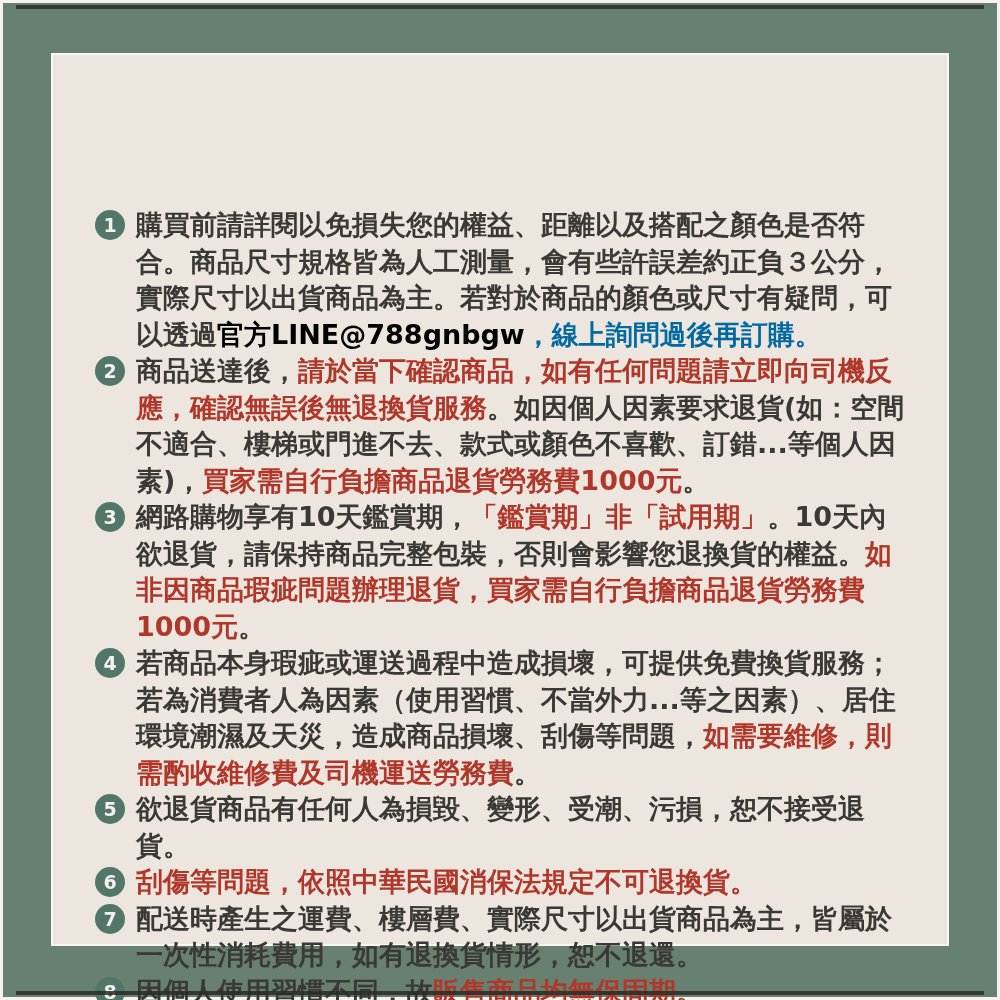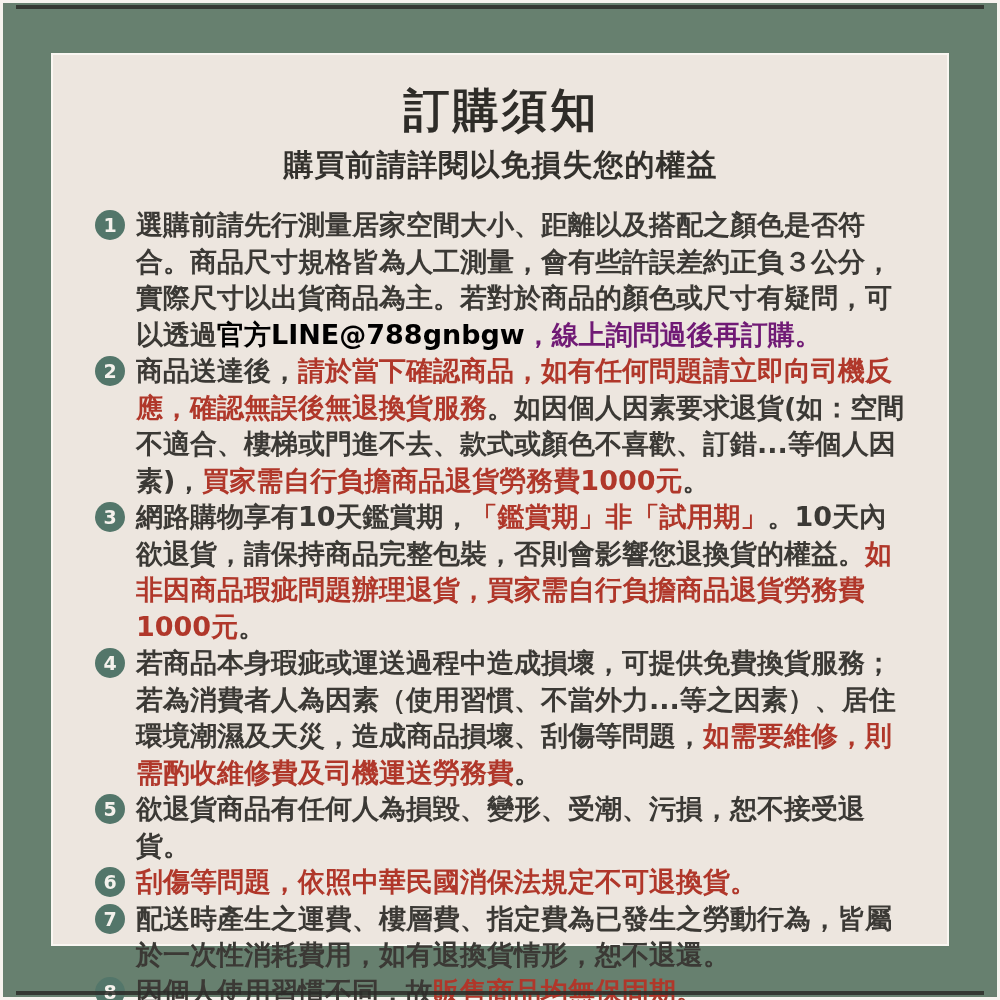"訂購須知" h1.title { html: <h1>訂購須知</h1> -> none }
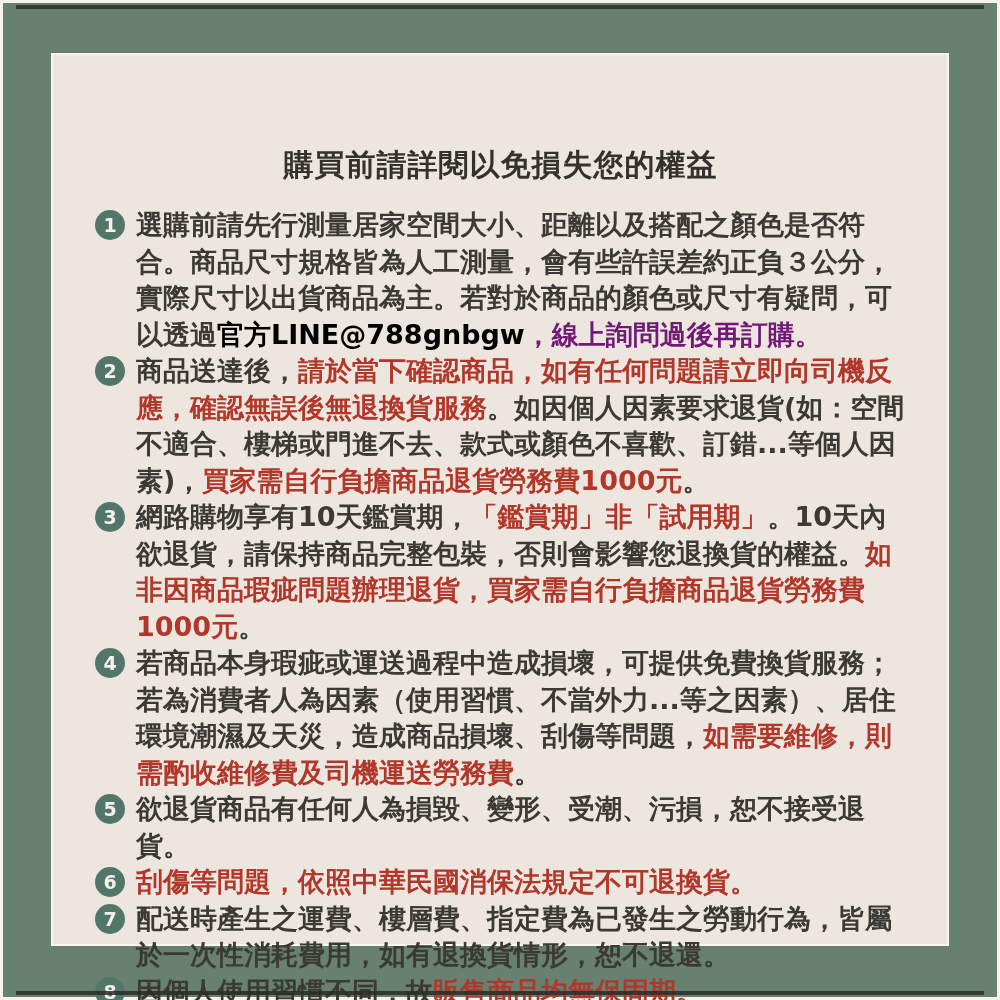"購買前請詳閱以免損失您的權益" h2.subtitle { html: <h2>購買前請詳閱以免損失您的權益</h2> -> none }
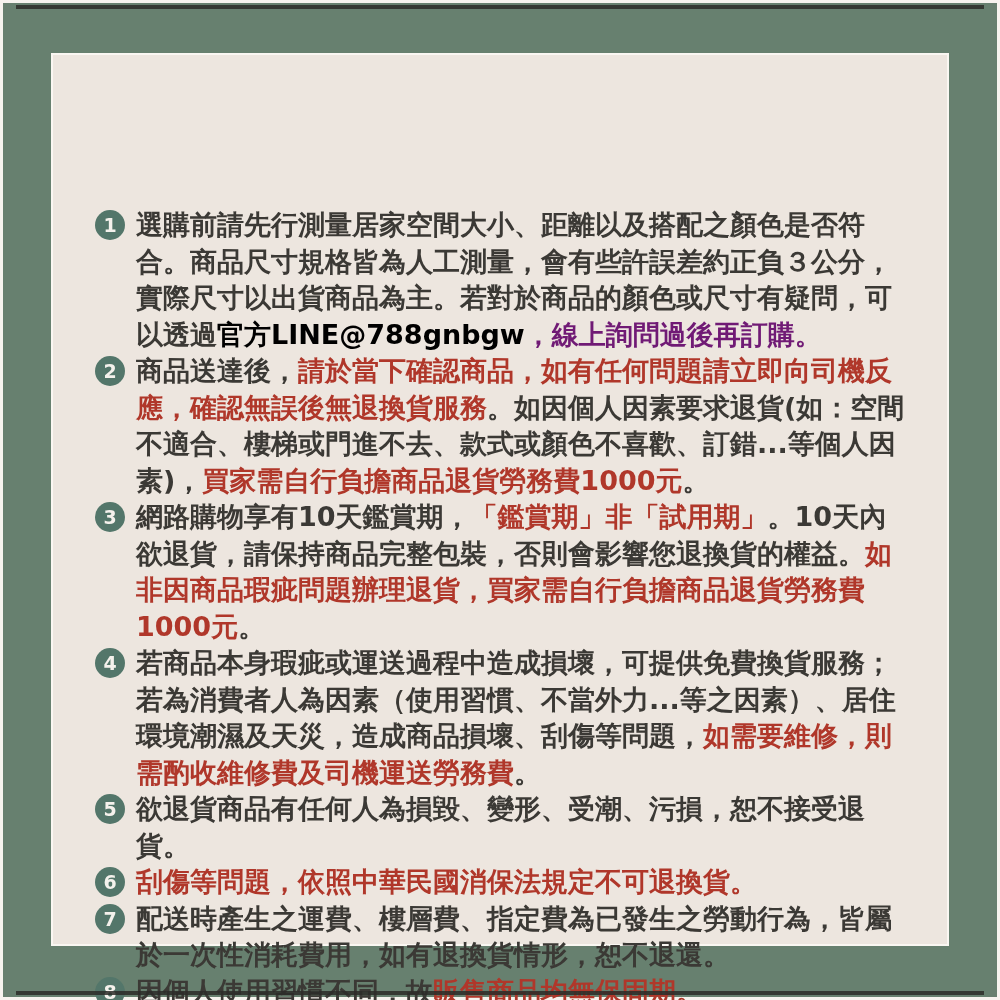"選購前請先行測量居家空間大小、距離以及搭配之顏色是否符合。商品尺寸規格皆為人工測" span.dark { text: 選購前請先行測量居家空間大小 -> 購買前請詳閱以免損失您的權益 }
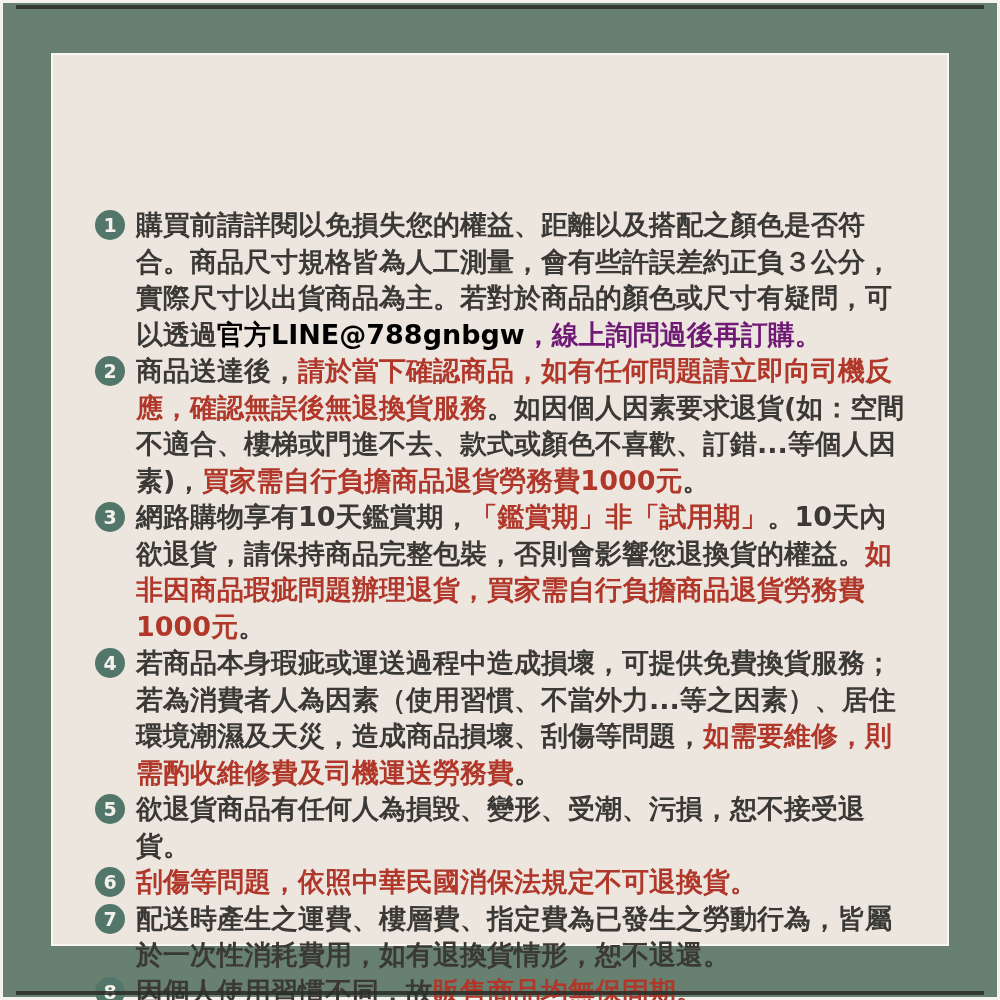"，線上詢問過後再訂購。" span.dark { color: #701a75 -> #0369a1 }
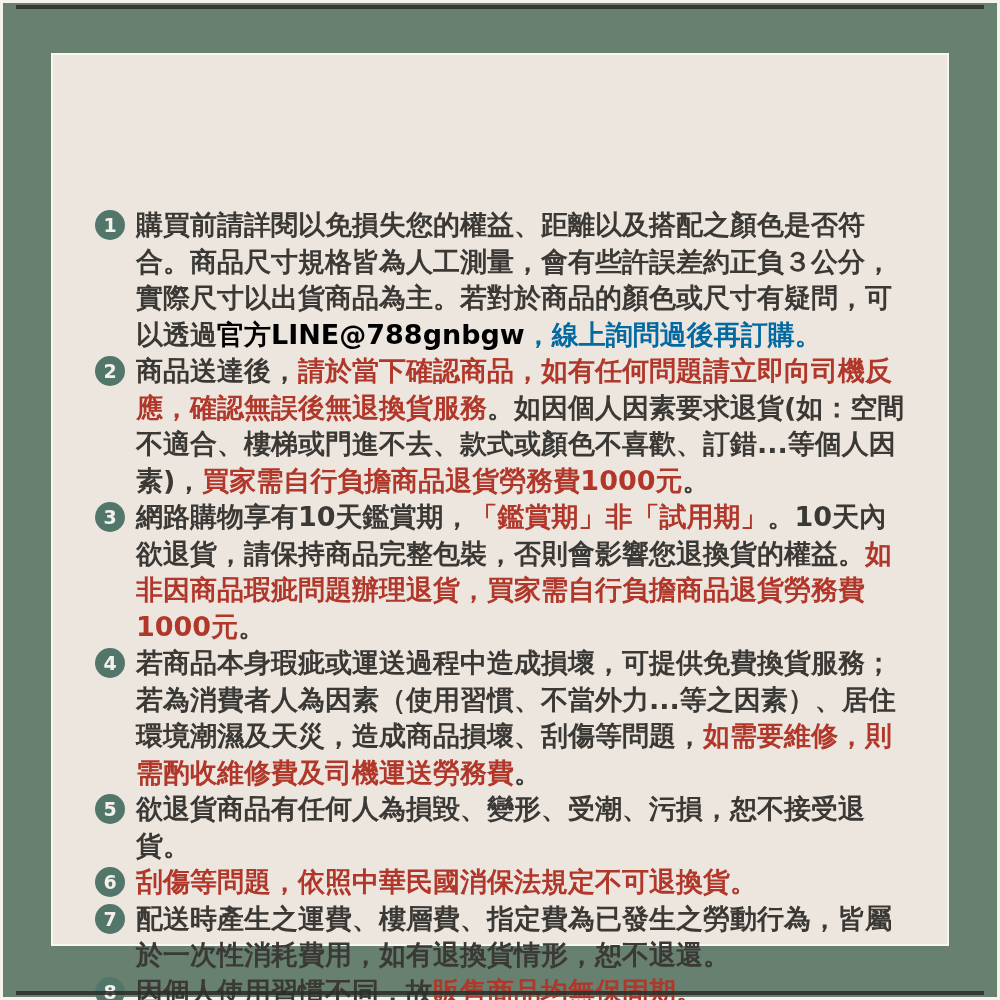"配送時產生之運費、樓層費、指定費為已發生之勞動行為，皆屬於一次性消耗費用，如有退" span.dark { text: 指定費為已發生之勞動行為 -> 實際尺寸以出貨商品為主 }
